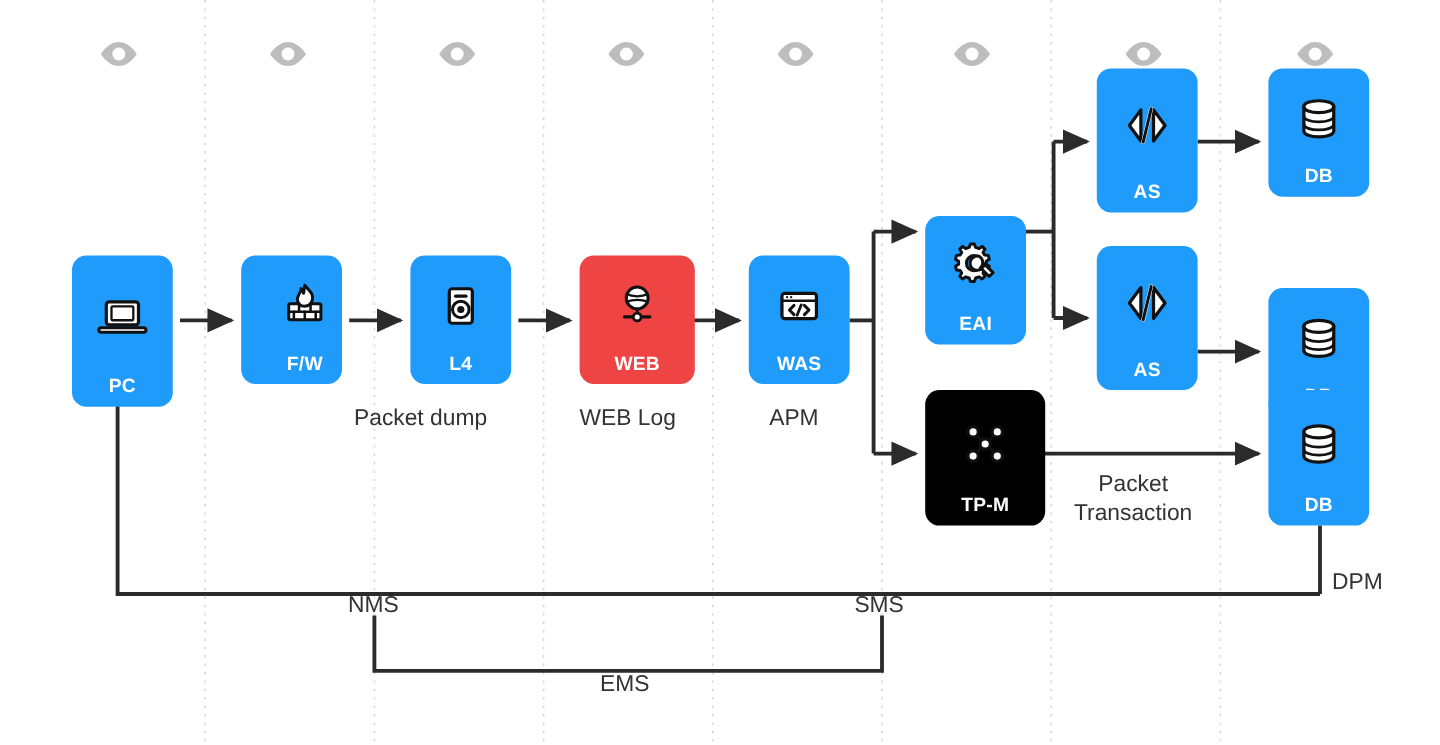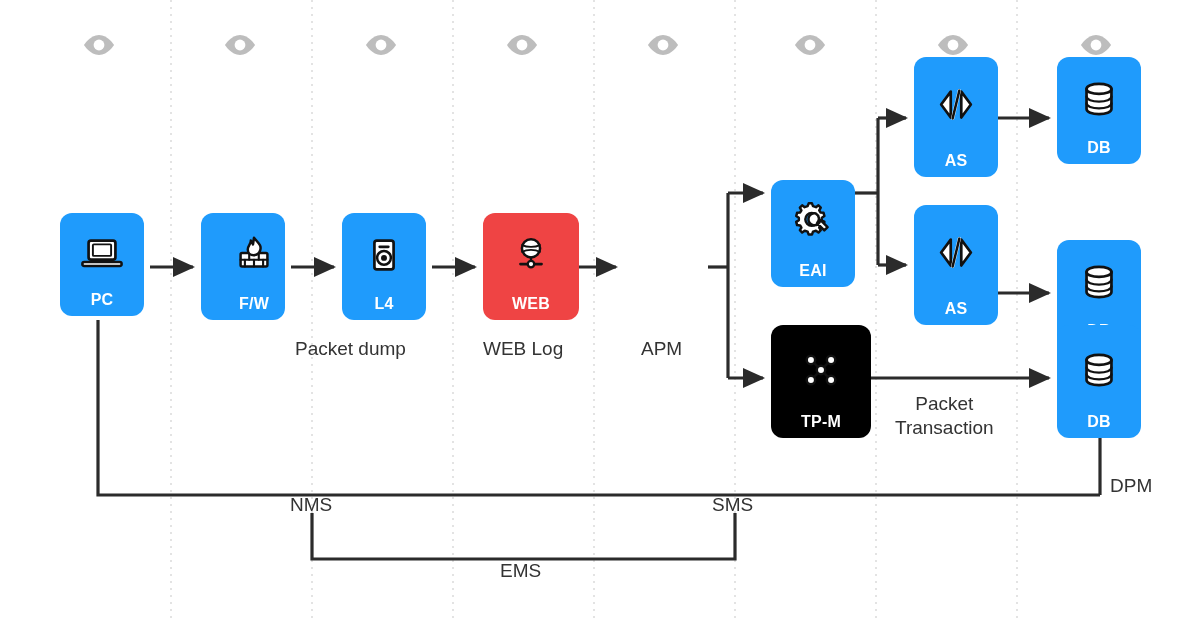"WAS" div.node { html: none -> <div> <div> <svg> <rect></rect> <line></line> <circle></circle> <circle></circle> <path></path> <path></path> <line></line> </svg> </div> <div>WAS</div> </div> }
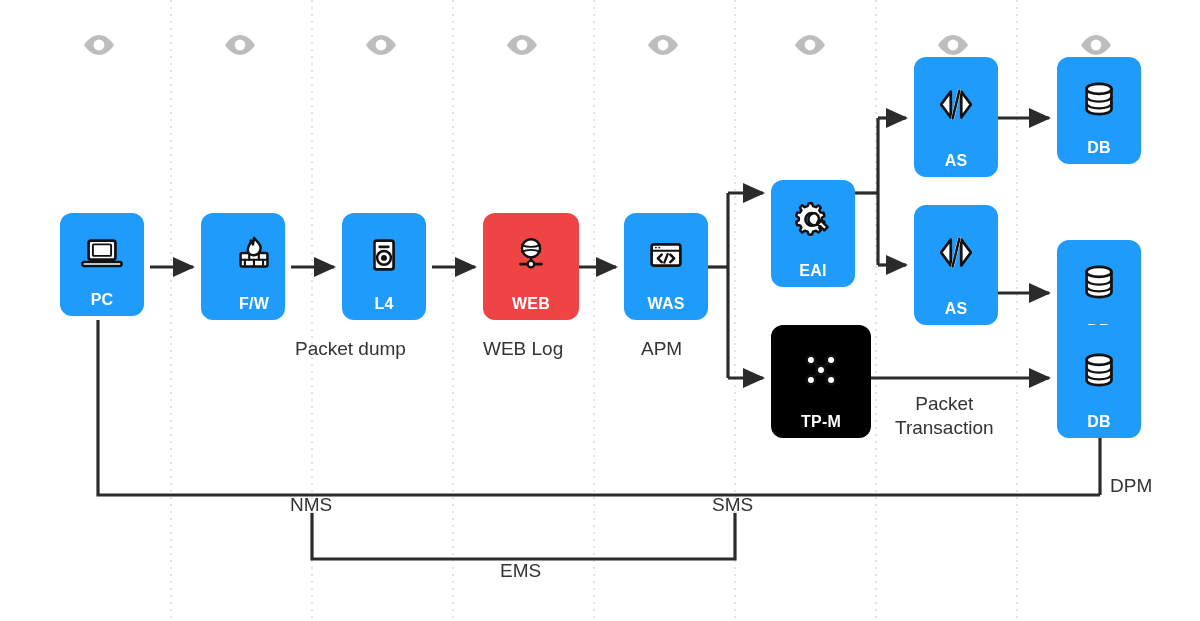"PC" div.node { height: 103px -> 126px }
